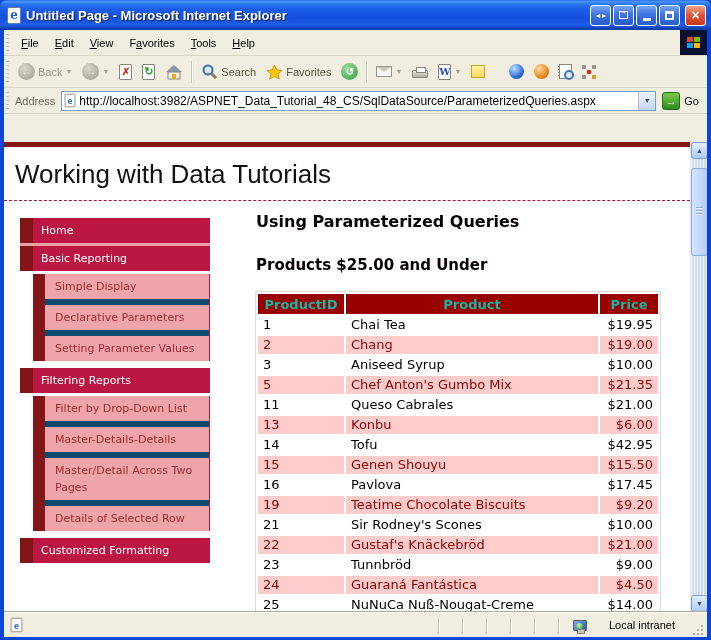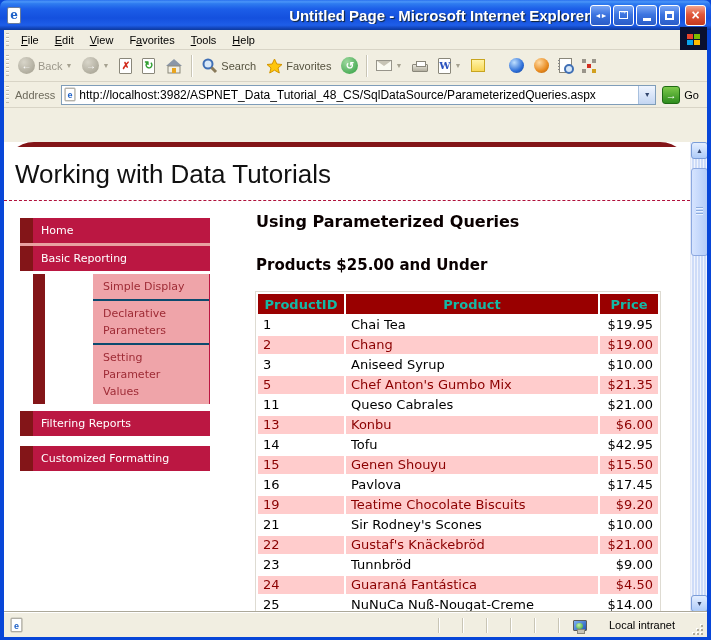"Untitled Page - Microsoft Internet" .wtitle { font-size: 15px -> 13px; text-align: right -> none }
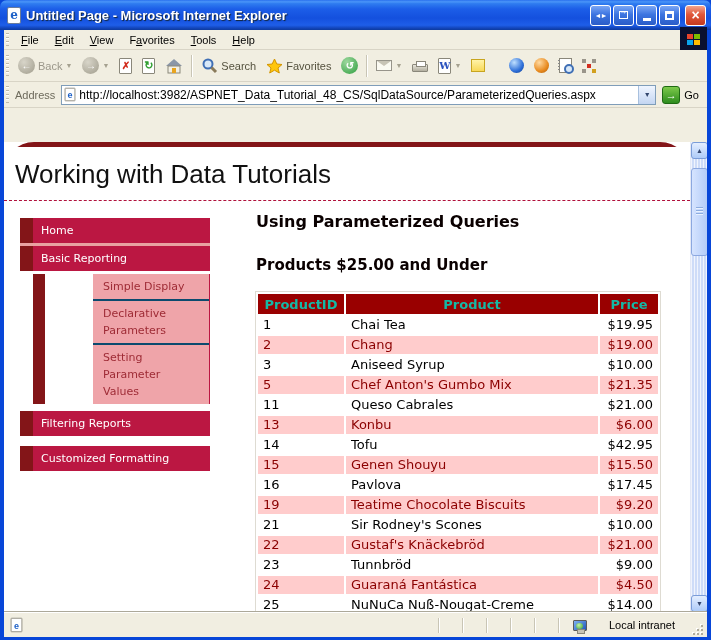"File" .menubar { height: 20px -> 26px }
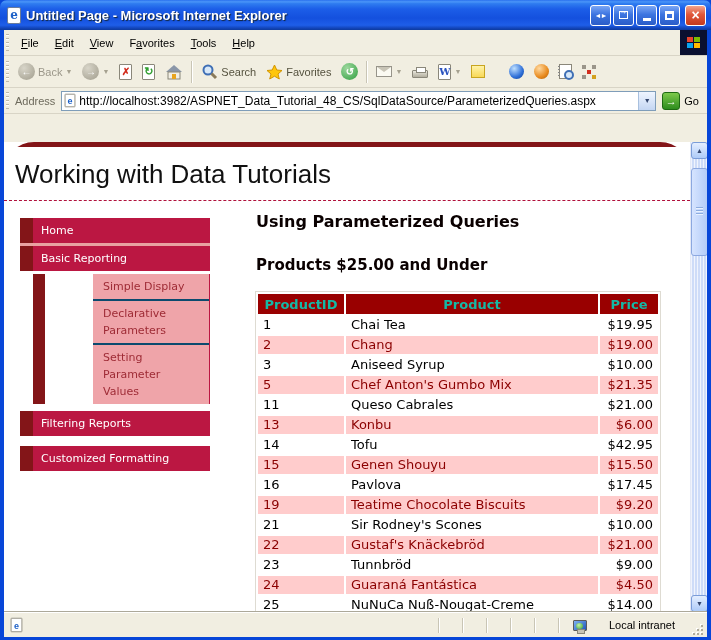"Working with Data Tutorials" .page { border-radius: 30px -> none }
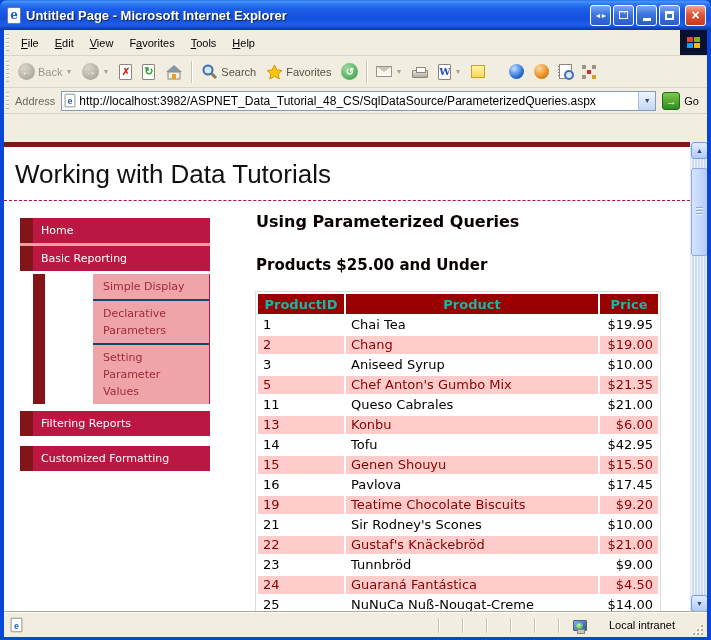"Simple Display" .subgroup .subcol { padding-left: 48px -> none }
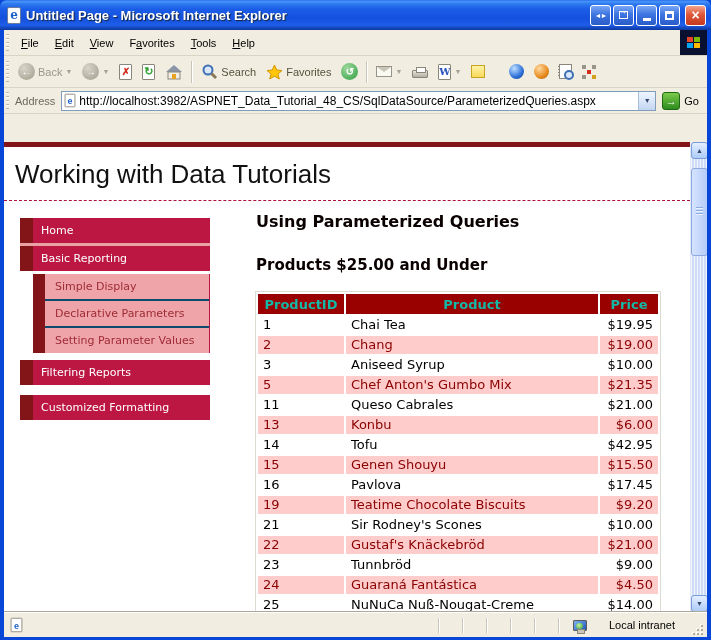"Declarative Parameters" .subitem { border-top: 2px solid #0c4a6e -> 6px solid #0c4a6e }
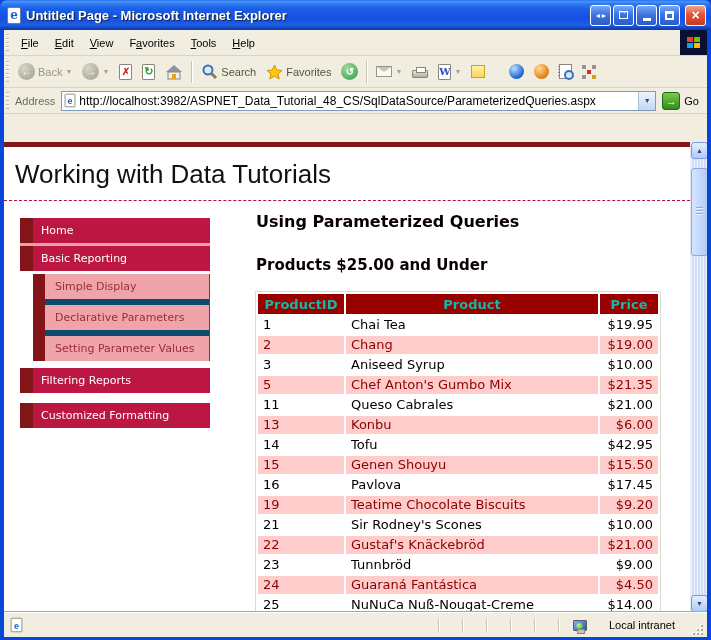"Filter by Drop-Down List" div.subgroup { html: none -> <div> <div></div> <div> <div>Filter by Drop-Down List</div> <div>Master-Details-Details</div> <div>Master/Detail Across Two Pages</div> <div>Details of Selected Row</div> </div> </div> }
